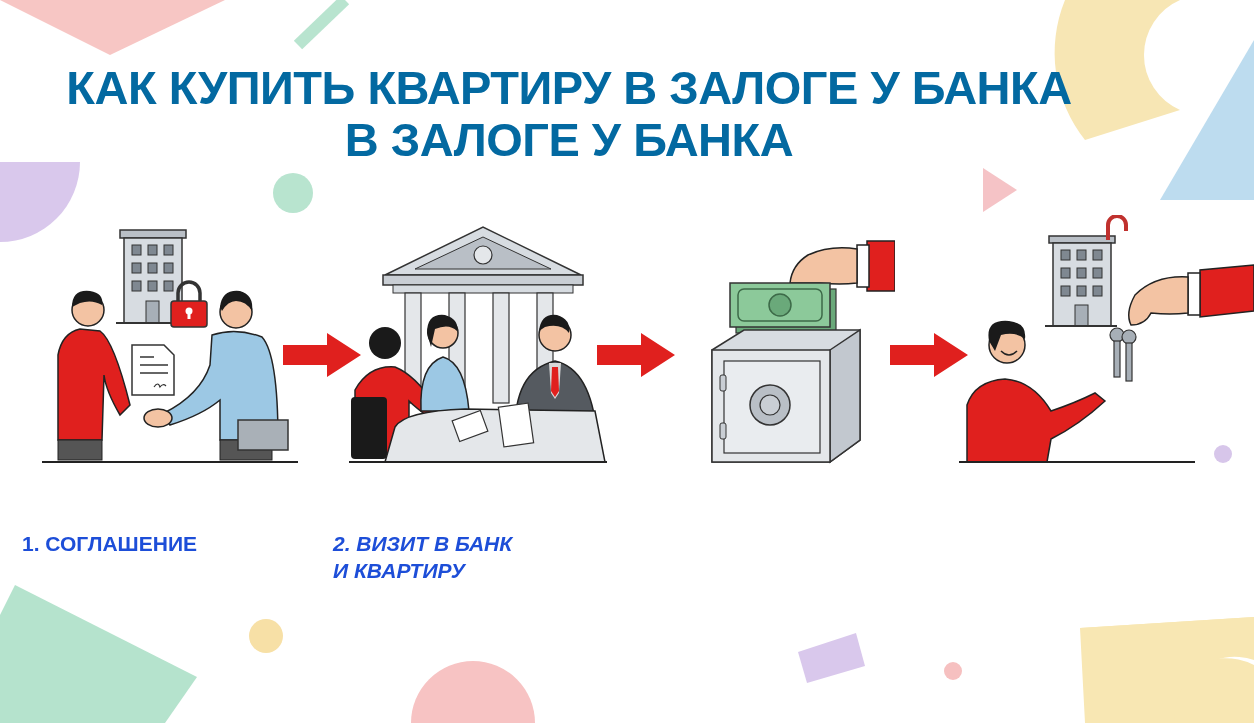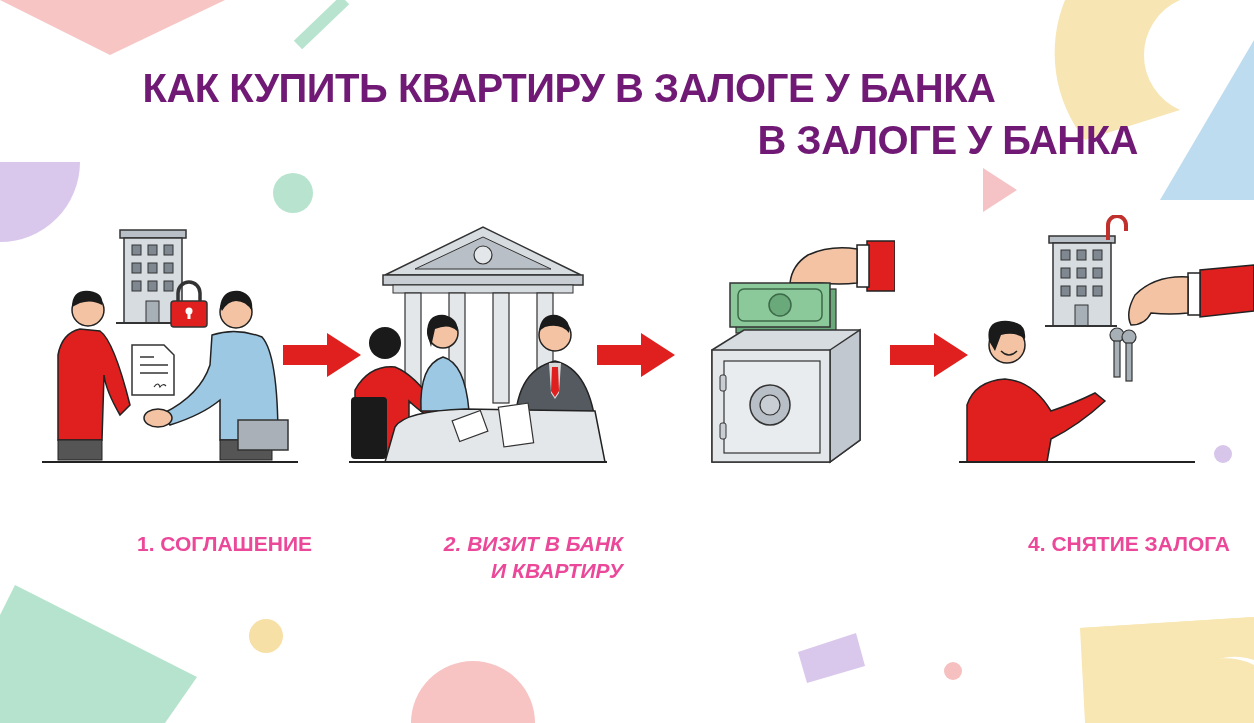"КАК КУПИТЬ КВАРТИРУ В ЗАЛОГЕ" .title { color: #701a75 -> #0369a1; font-size: 40px -> 47px }
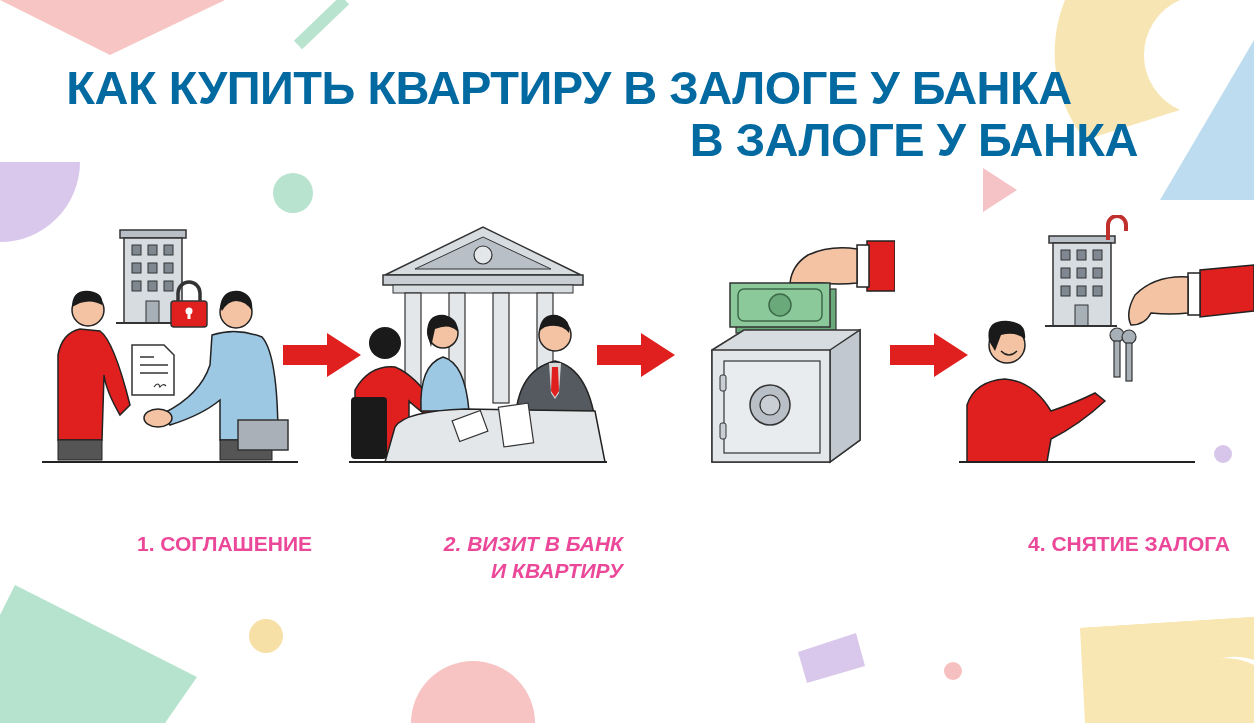"В ЗАЛОГЕ У БАНКА" .t2 { text-align: right -> none }
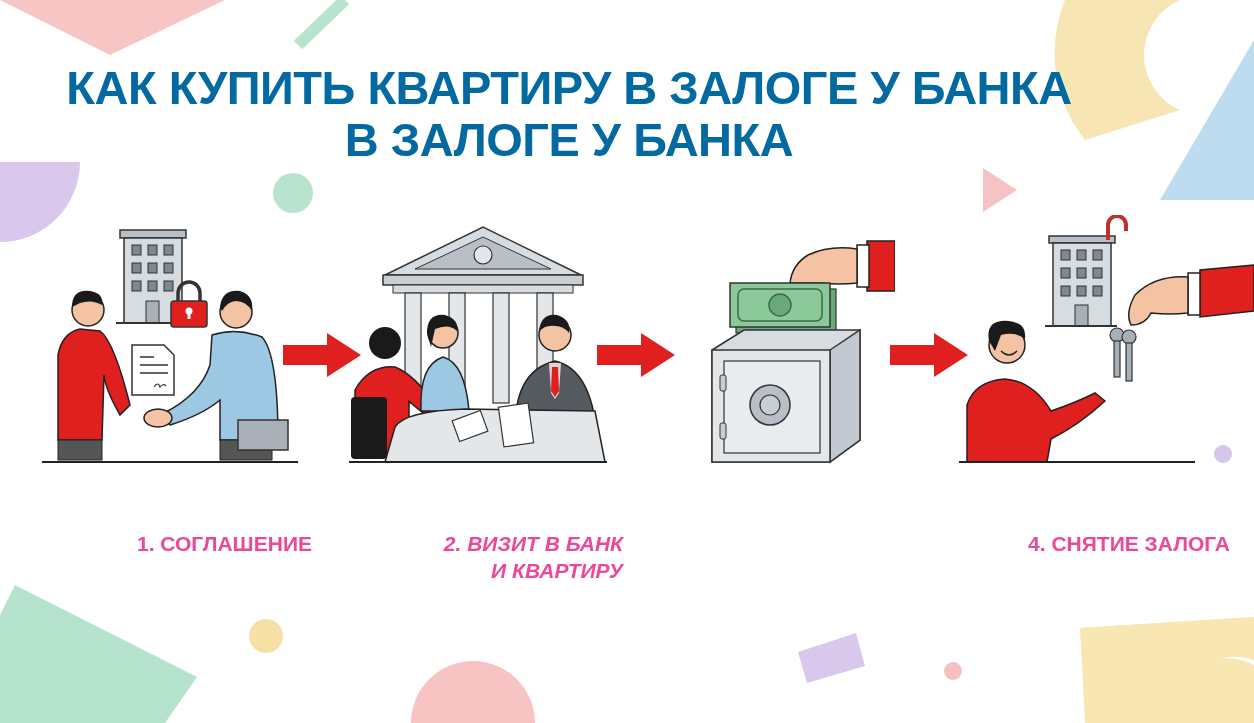"1. СОГЛАШЕНИЕ" .caption { color: #ec4899 -> #1d4ed8; text-align: right -> left }
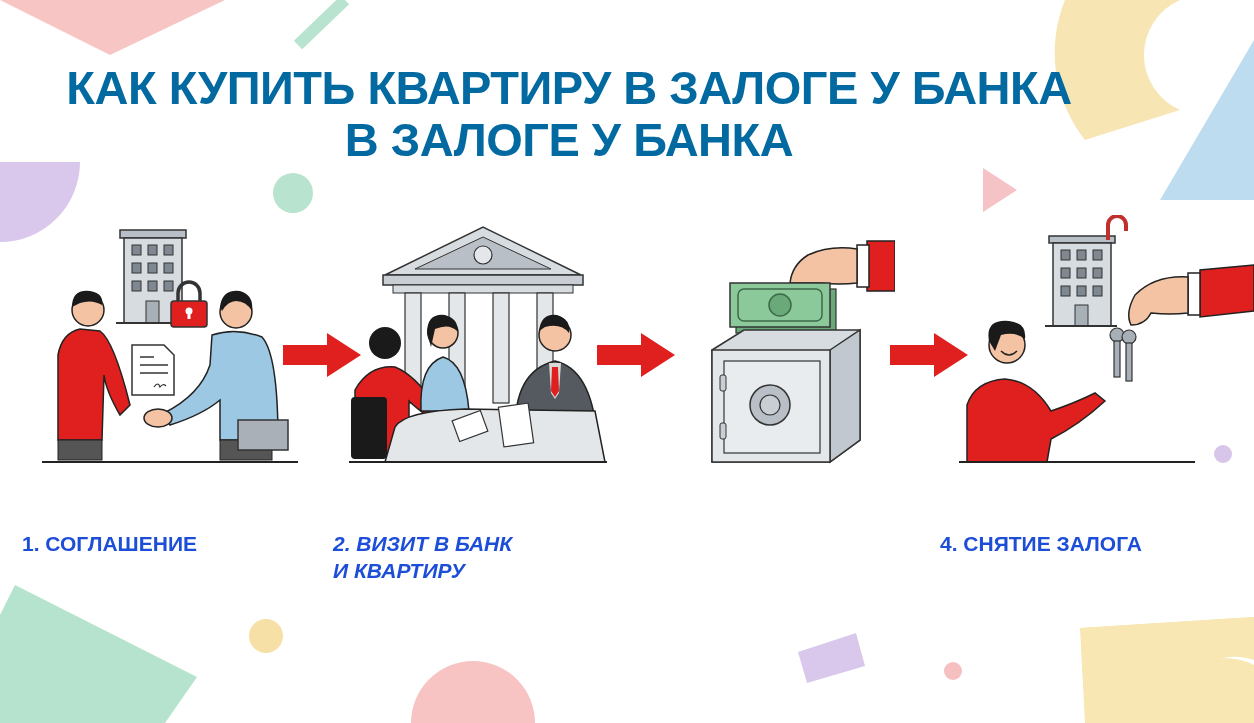"4. СНЯТИЕ ЗАЛОГА" div { html: <div>4. СНЯТИЕ ЗАЛОГА</div> -> none }
